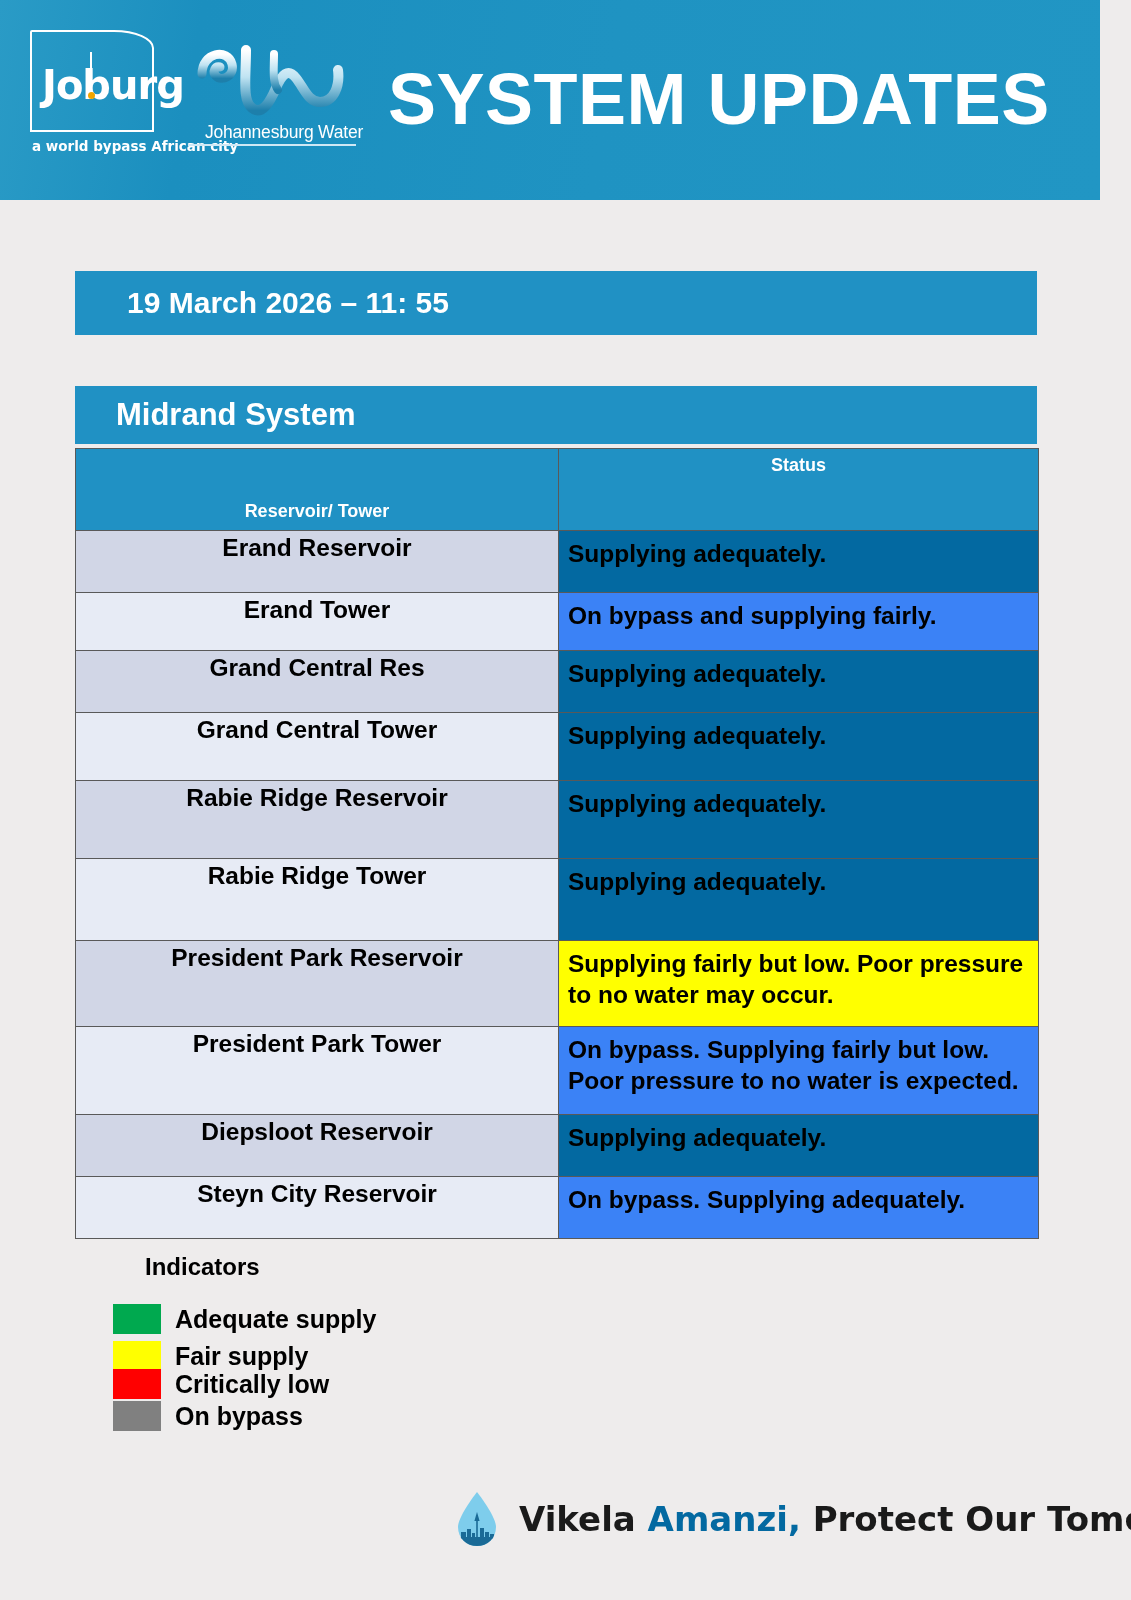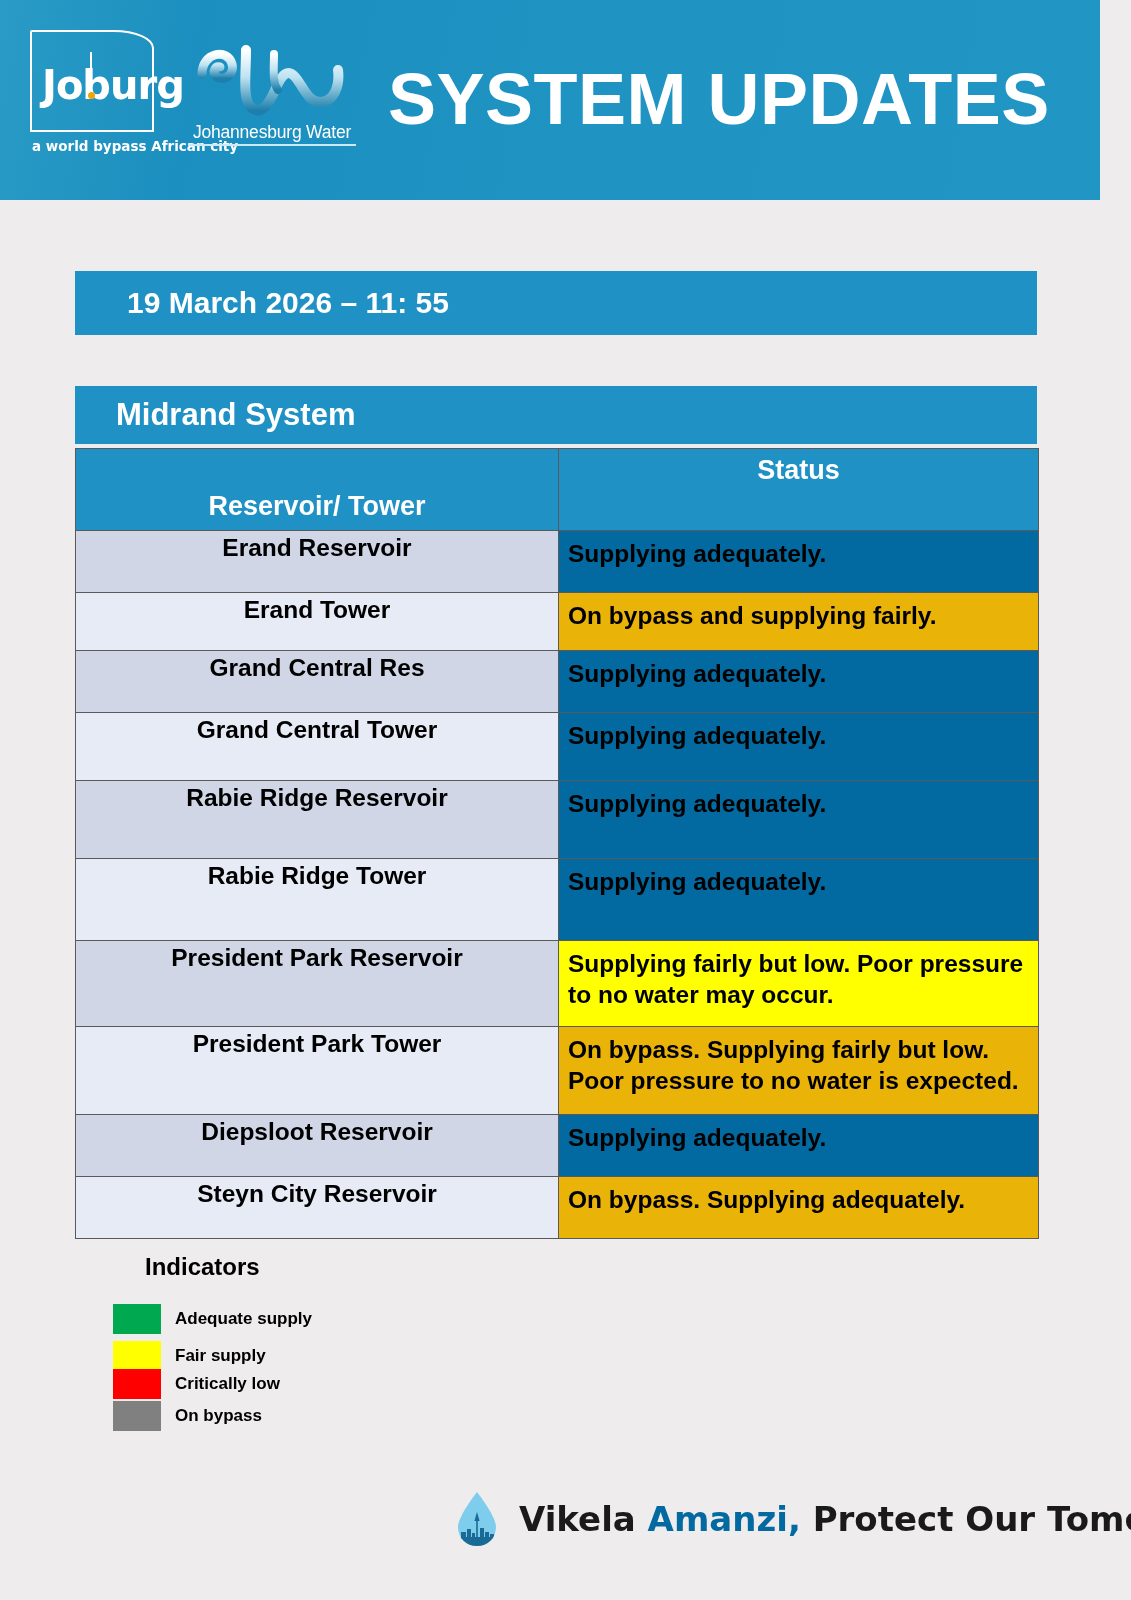"Johannesburg Water" #jw-logo .jw-name { left: 0 -> 12px }
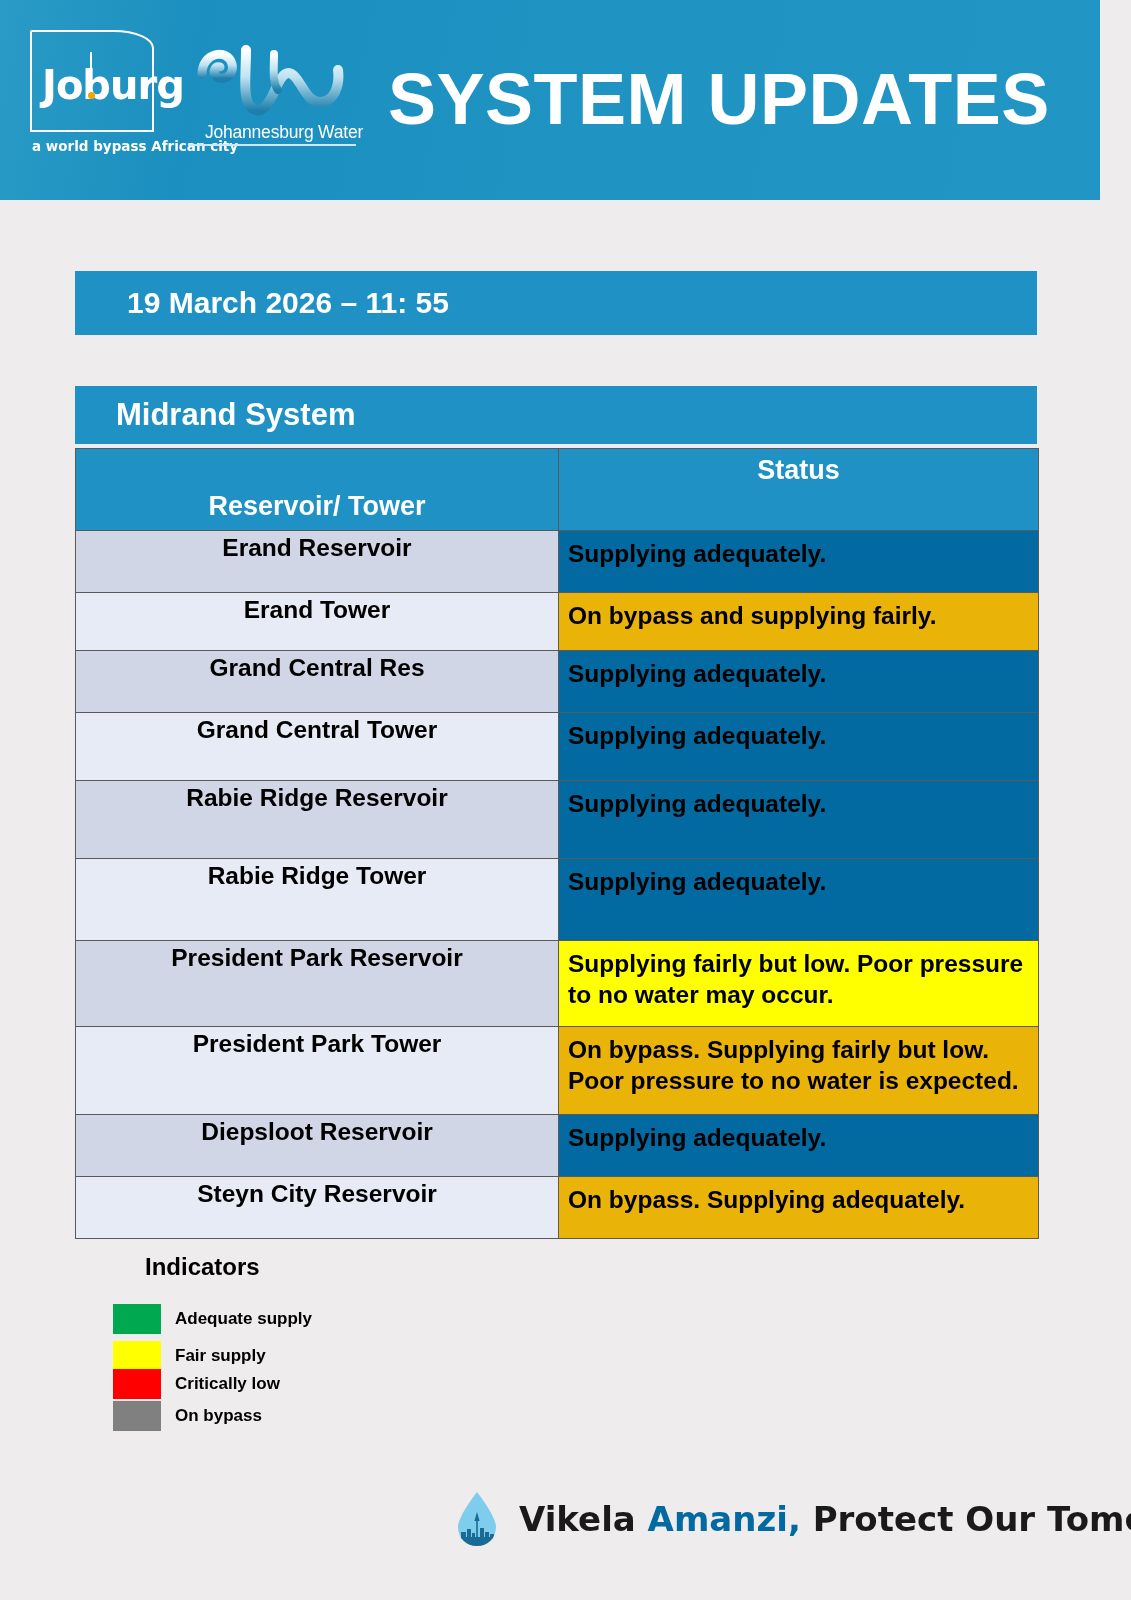"Status" #status-table thead th { font-size: 27px -> 18px }
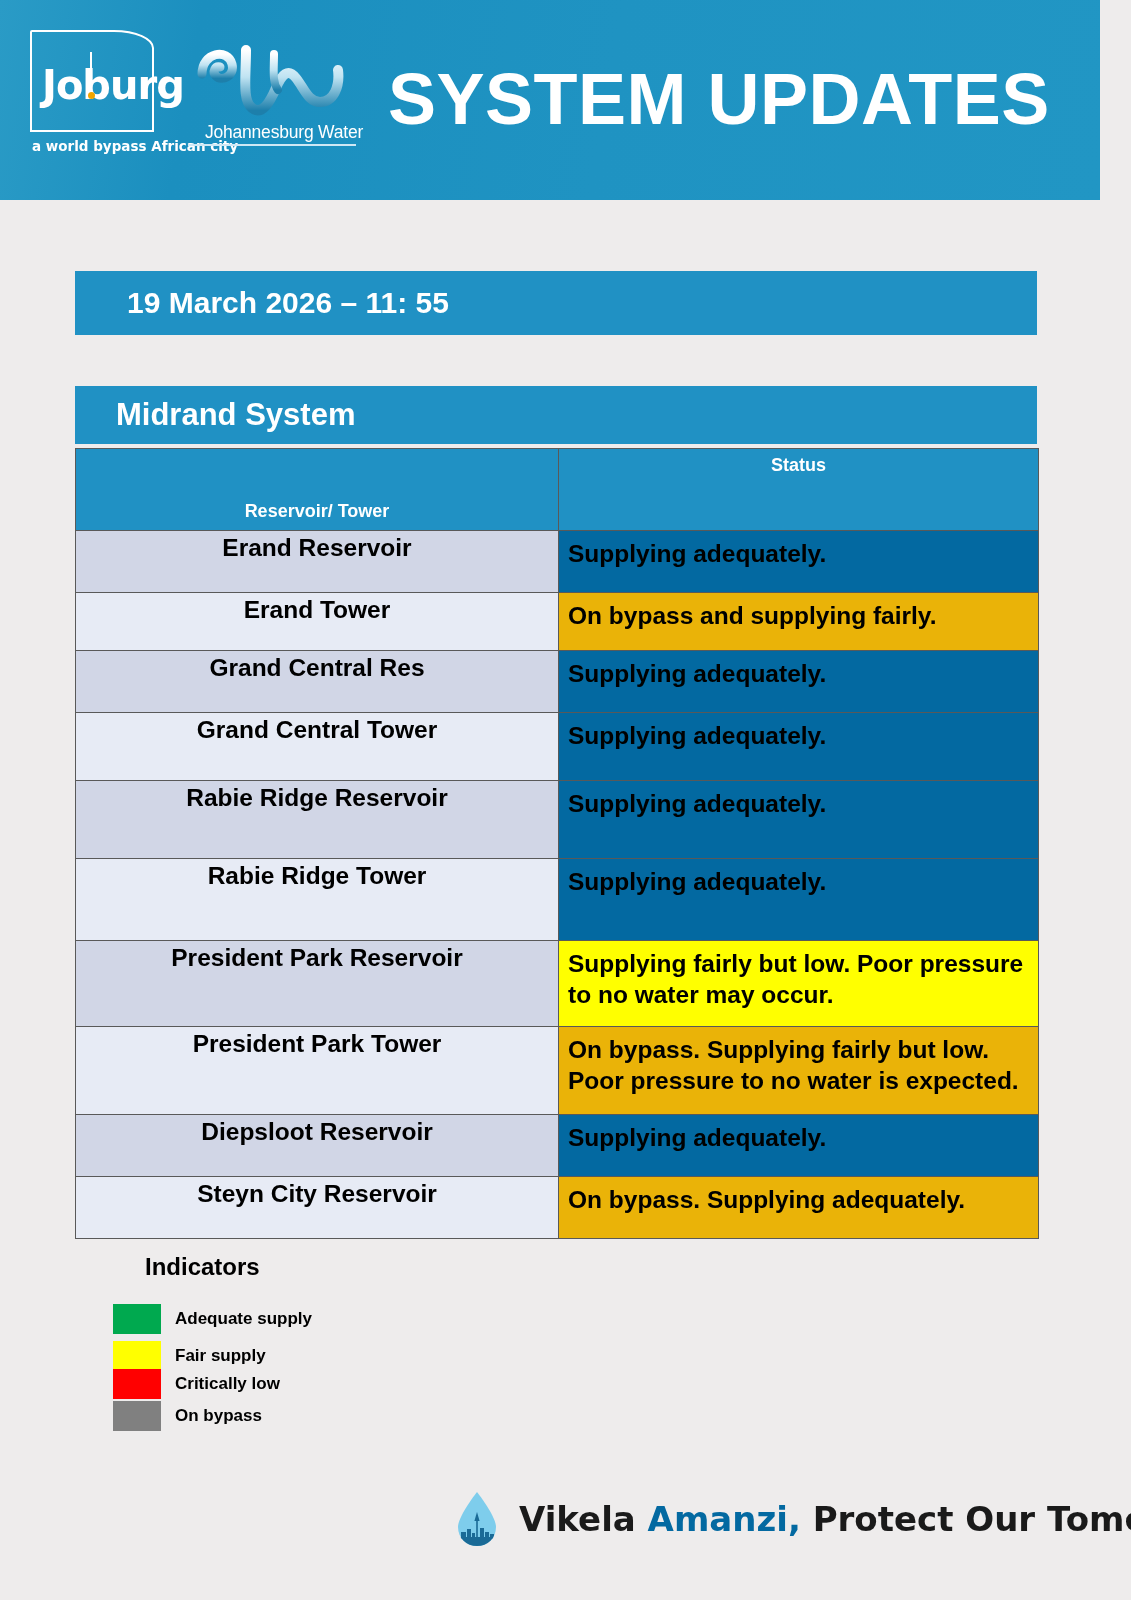"On bypass and supplying fairly." .st-grey { background: #eab308 -> #3b82f6 }
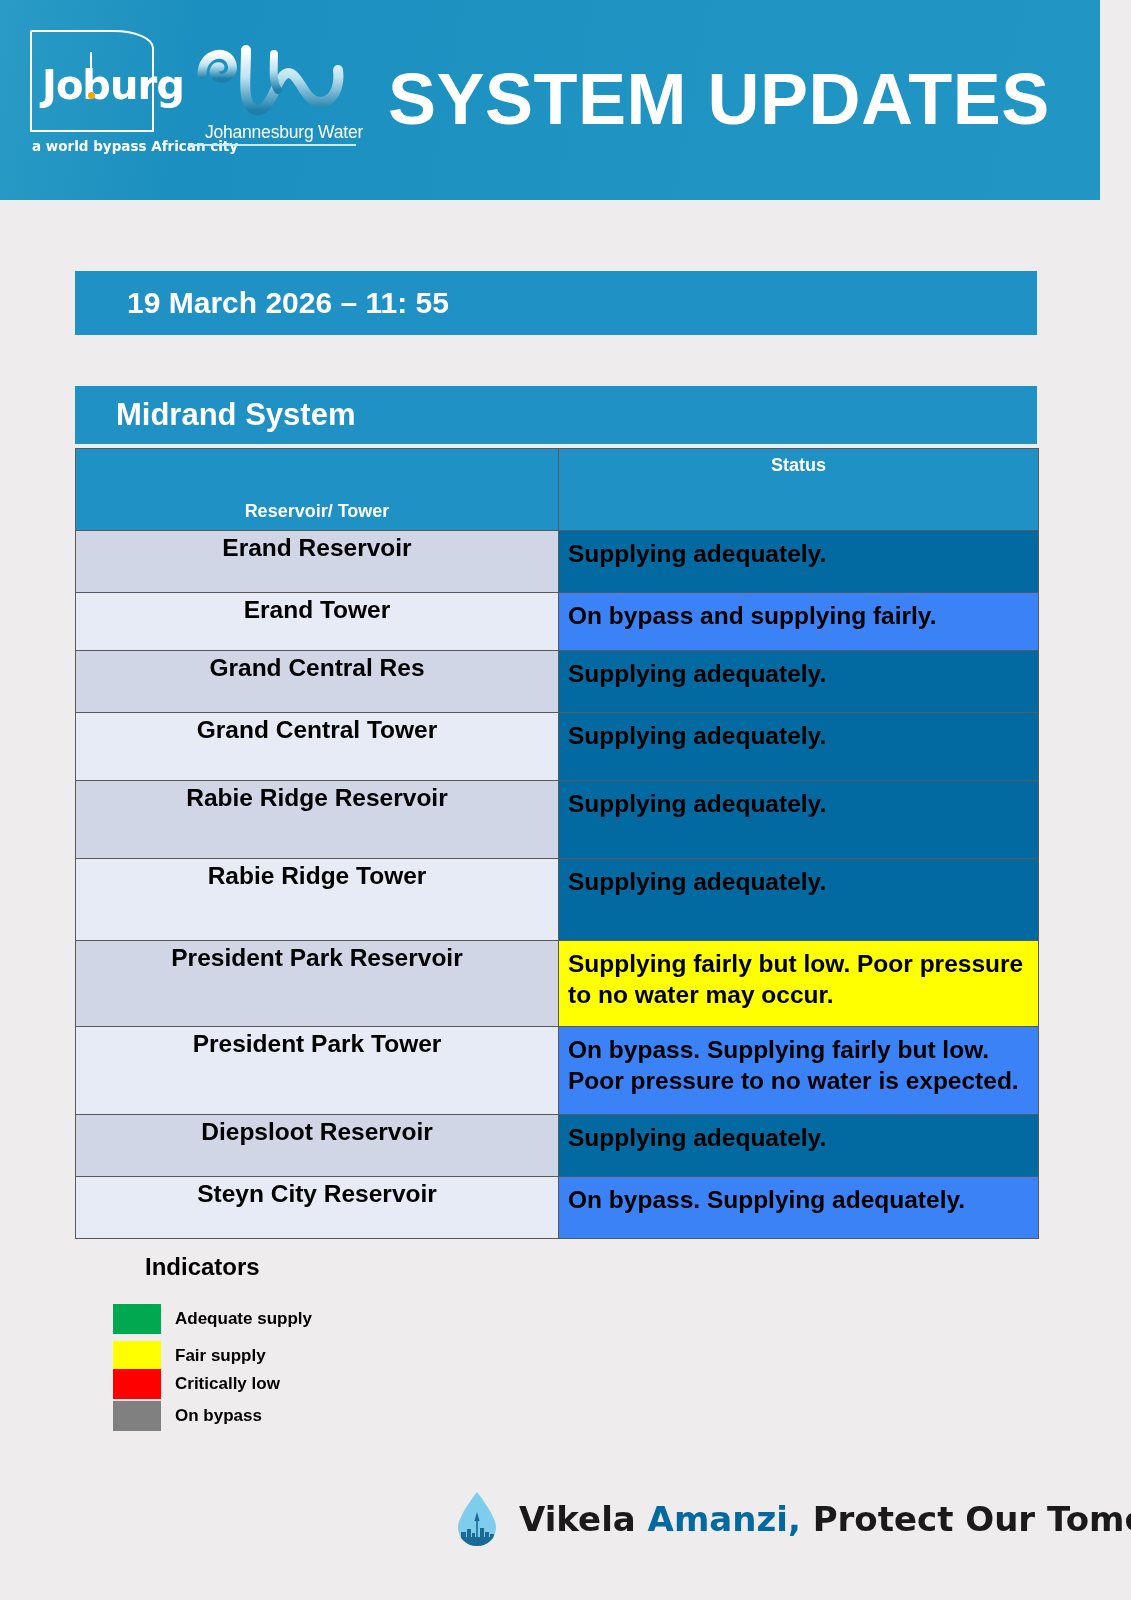"Adequate supply" .legend-label { font-size: 17px -> 25px }
